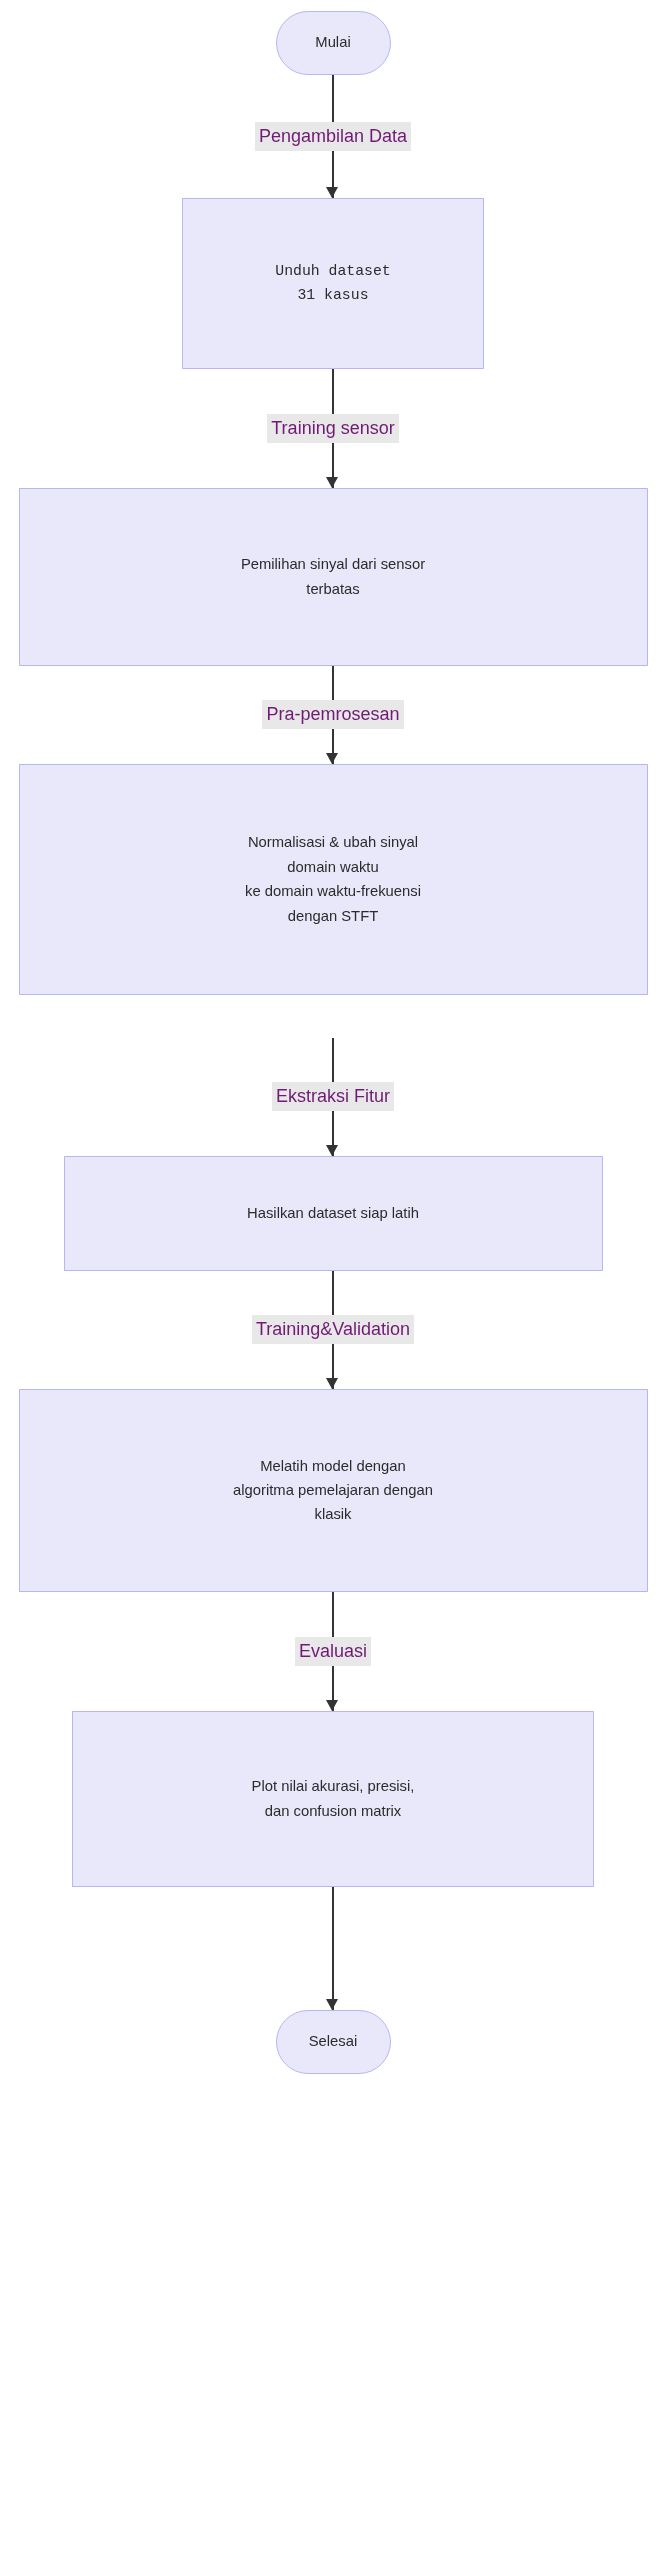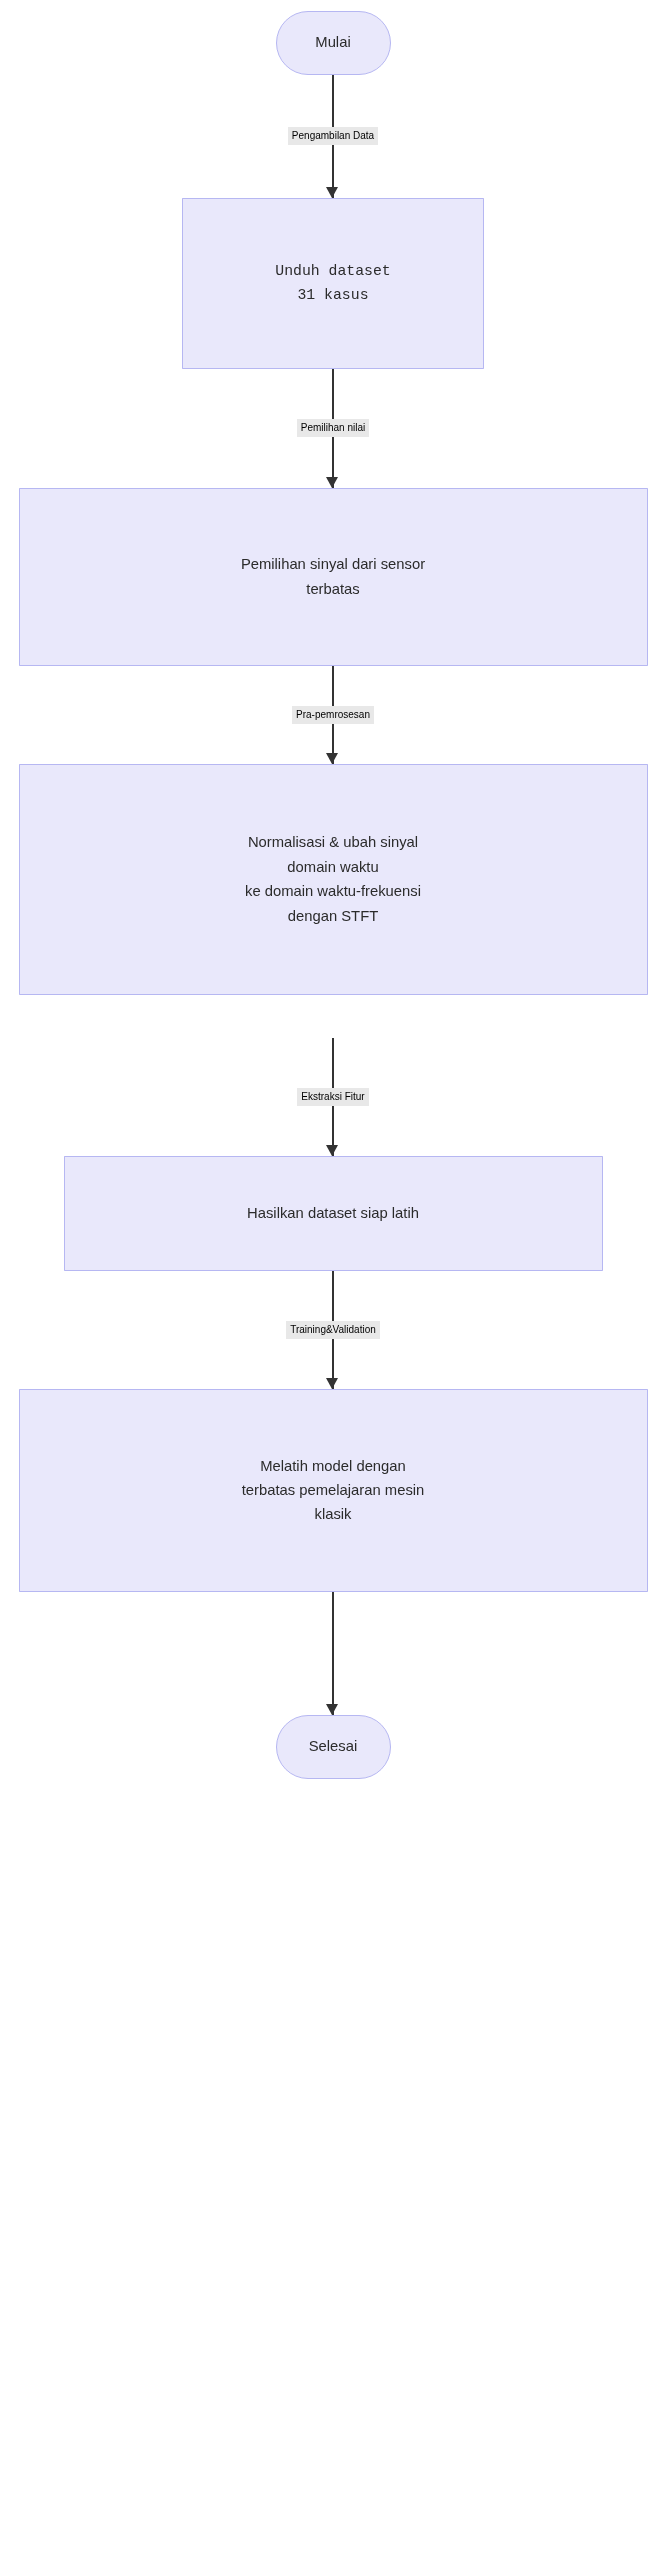"Pengambilan Data" .connector .edge-label { color: #000000 -> #701a75; font-size: 10px -> 18px }
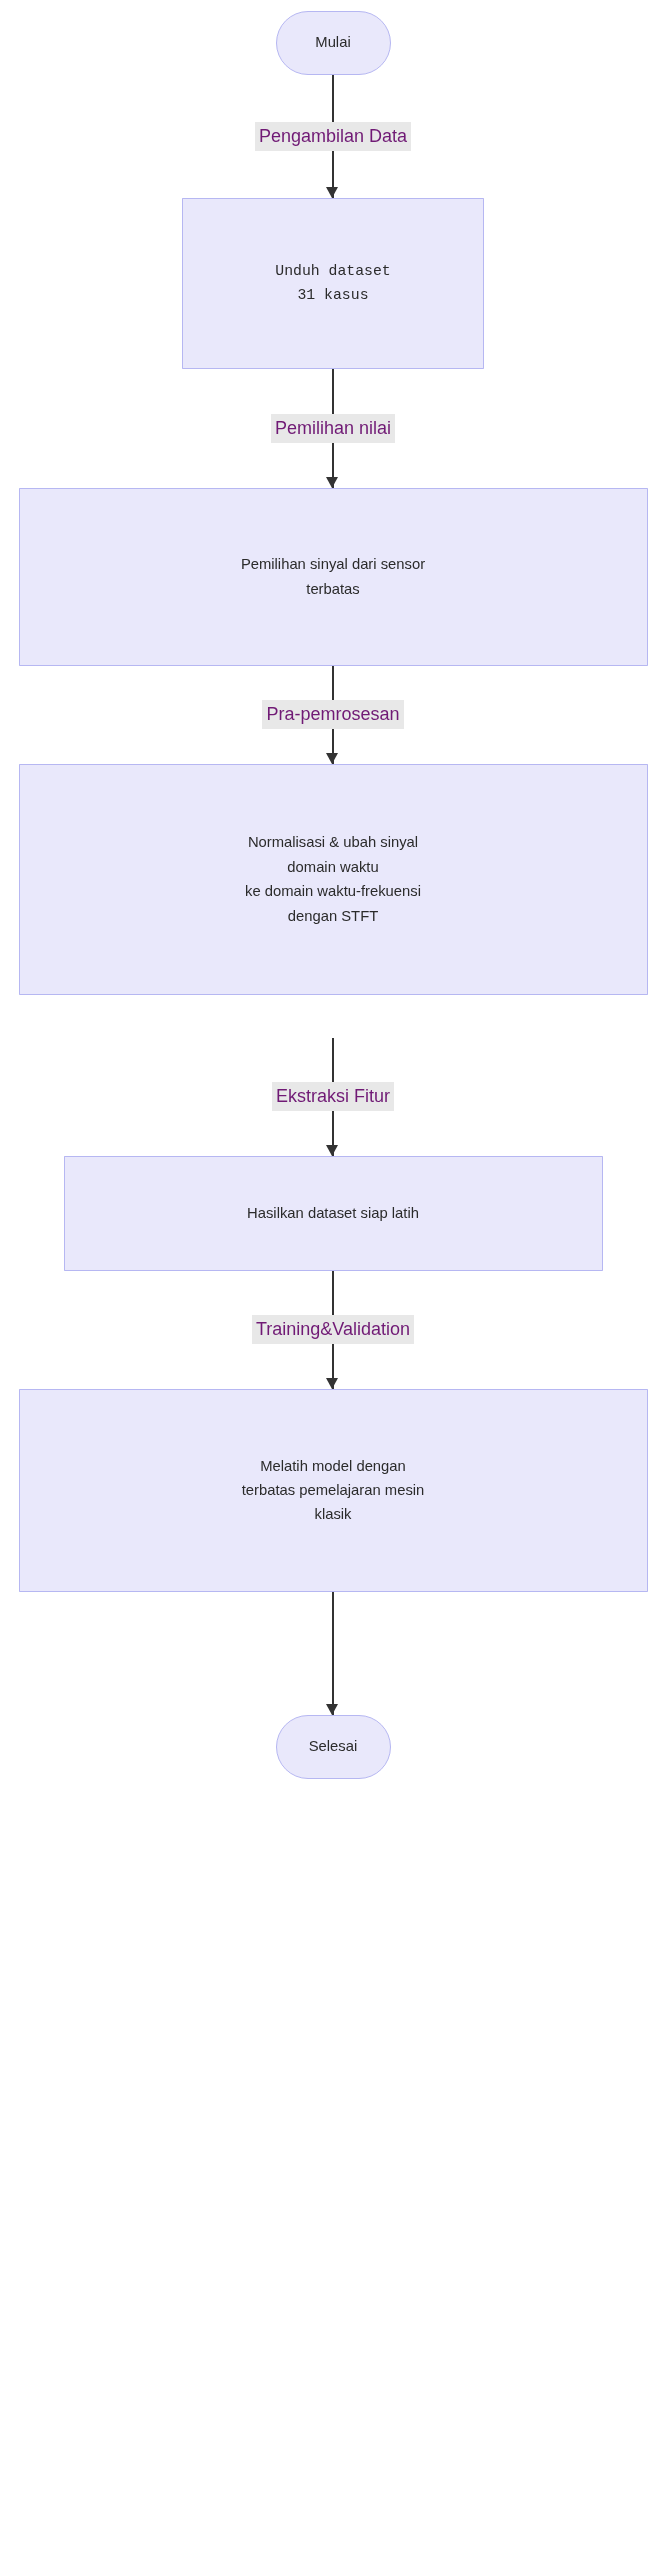"Pemilihan nilai" span.edge-label { text: Pemilihan nilai -> Training sensor }
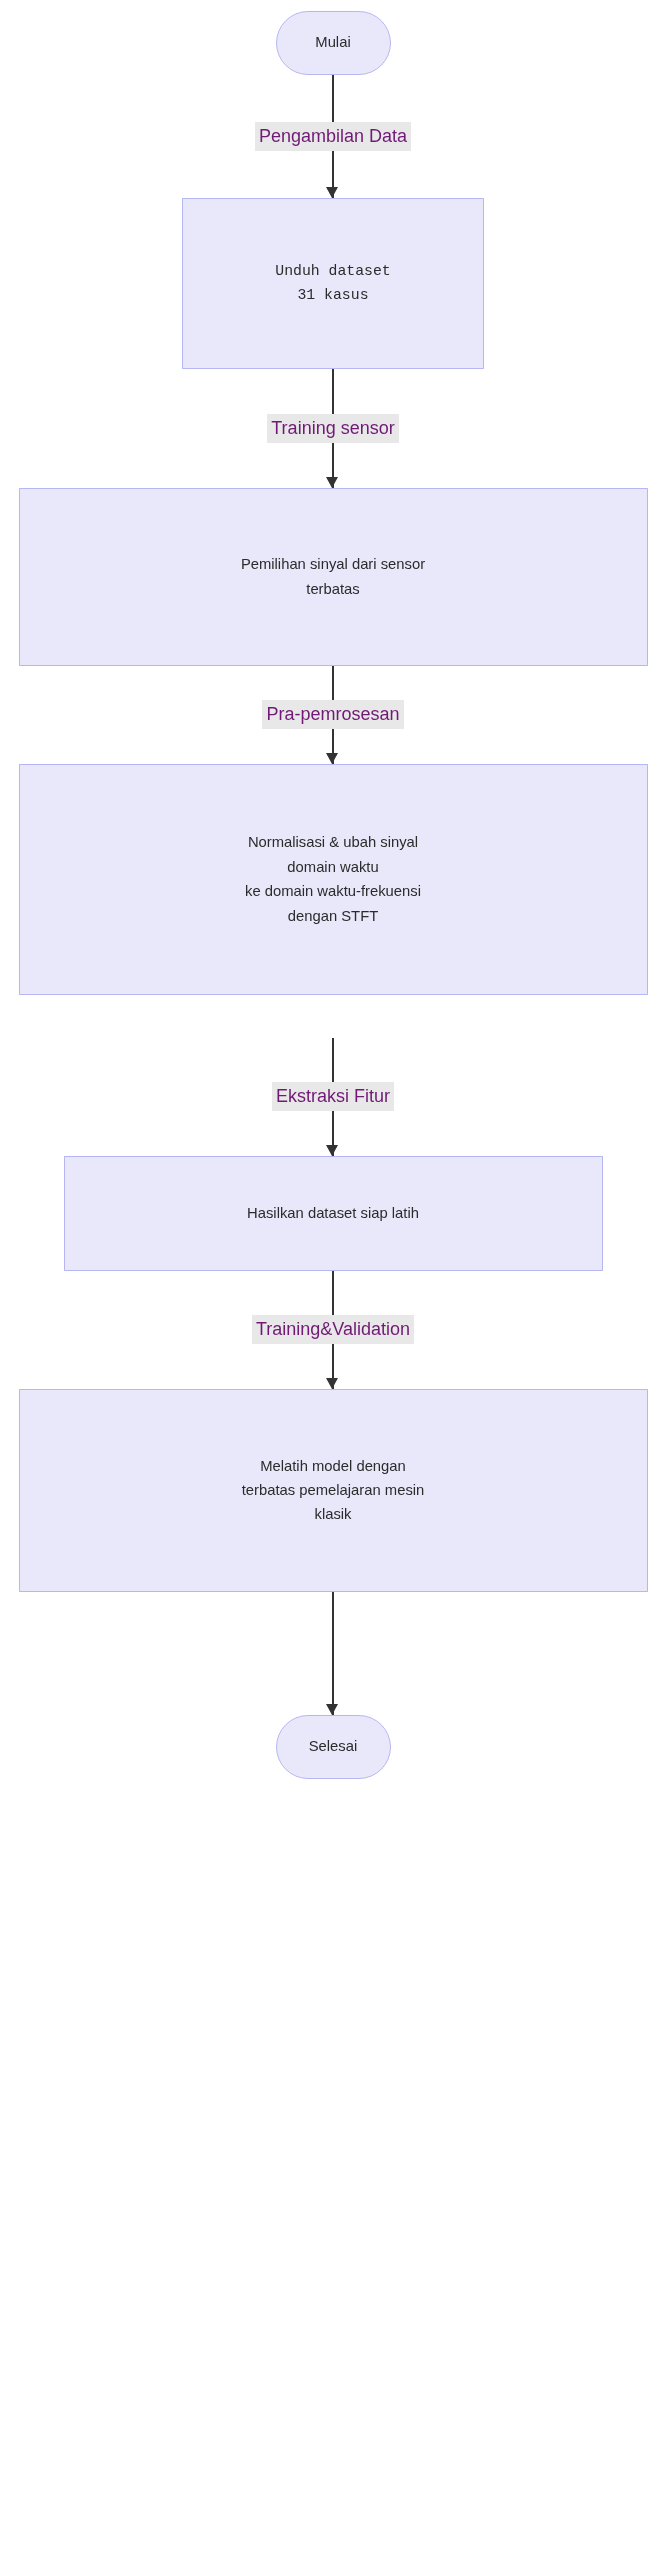"terbatas pemelajaran mesin" span.line { text: terbatas pemelajaran mesin -> algoritma pemelajaran dengan }
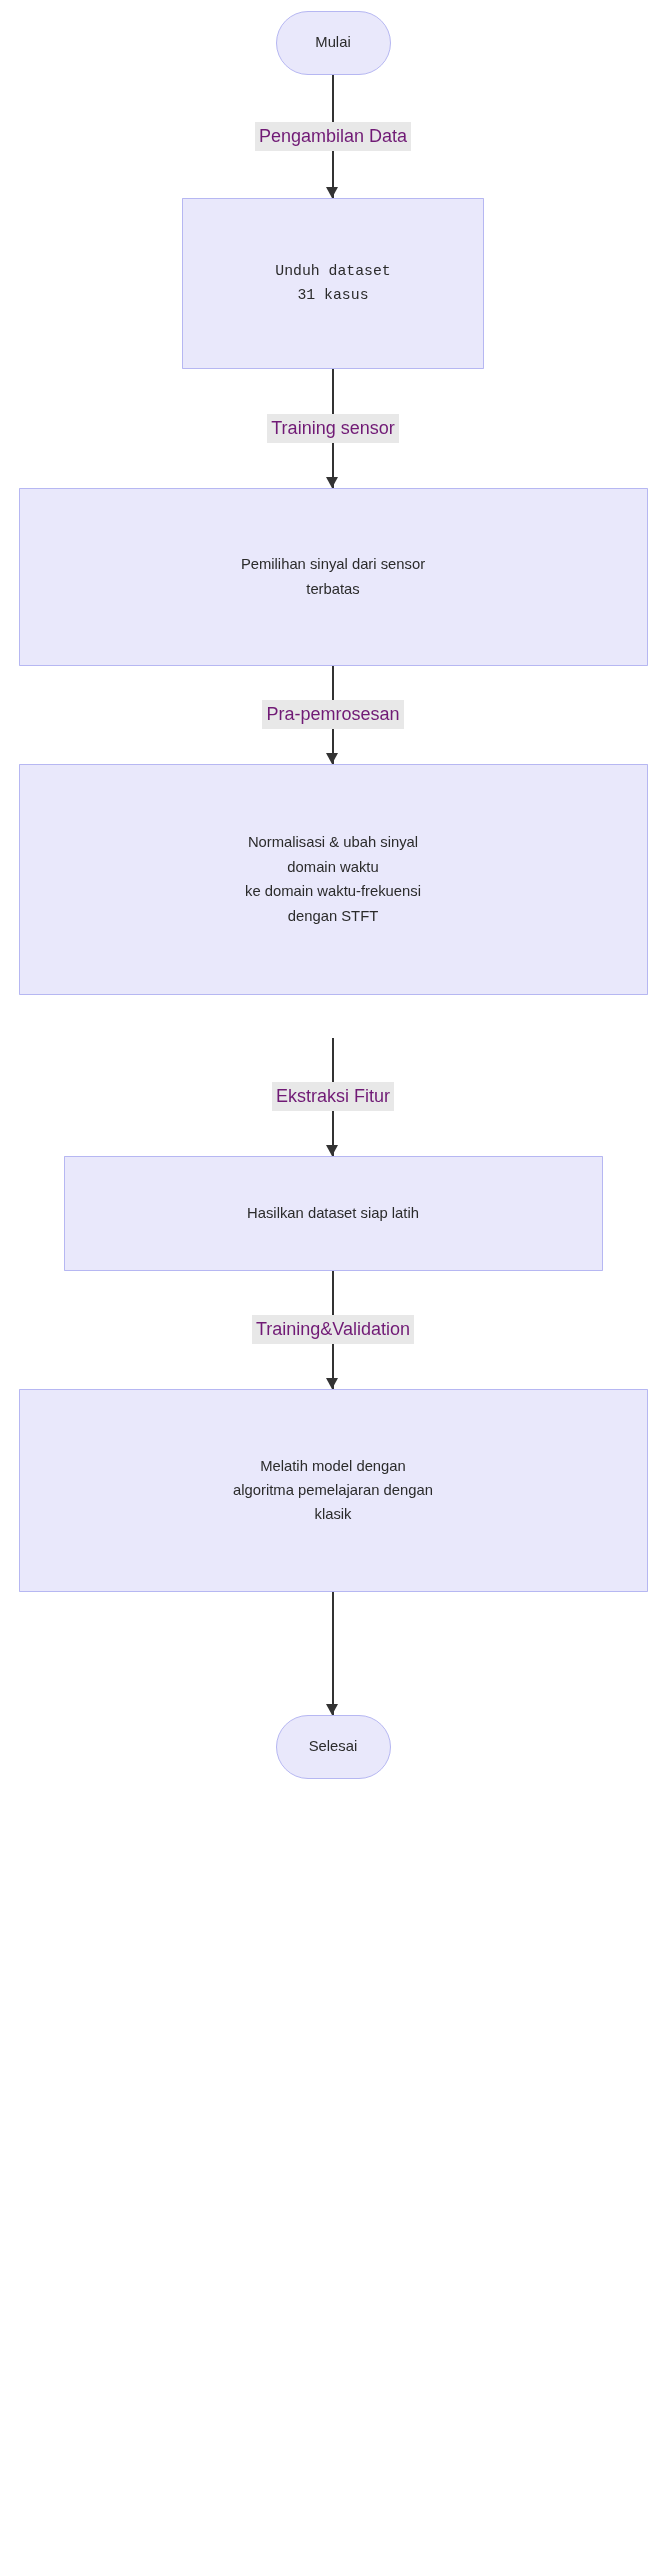"Evaluasi" div.connector { html: none -> <div> <span></span> <span></span> <span>Evaluasi</span> </div> }
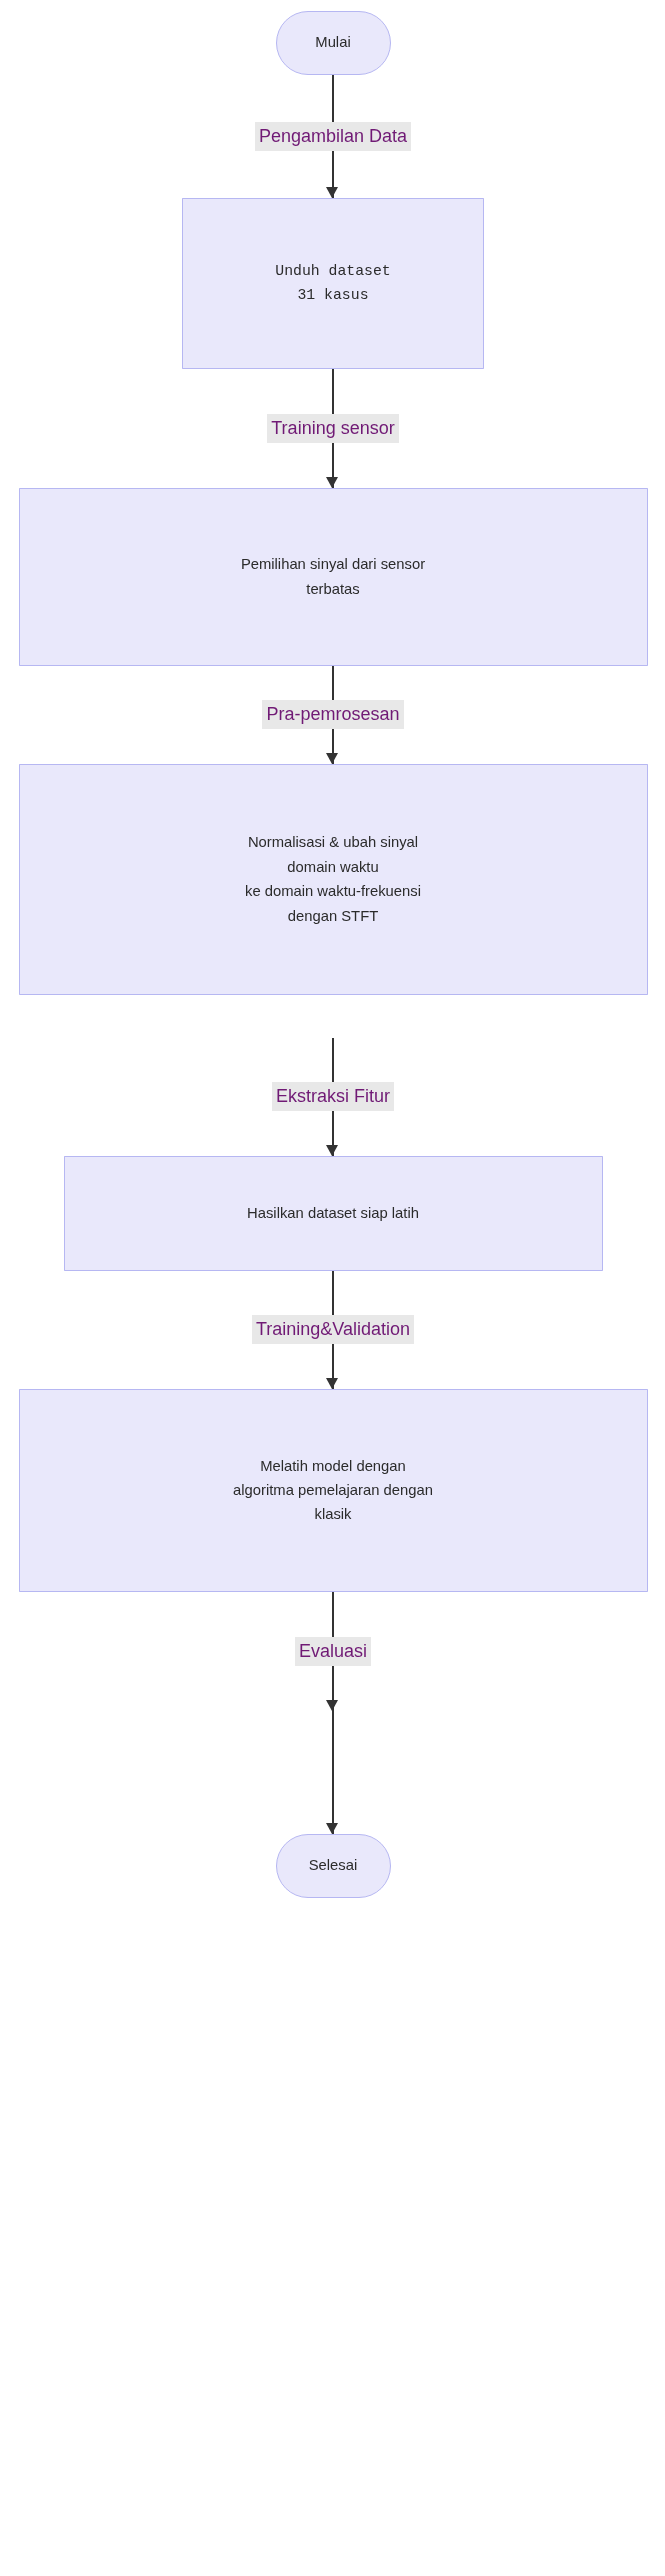"Plot nilai akurasi, presisi," div.node { html: none -> <div> <span>Plot nilai akurasi, presisi,</span> <span>dan confusion matrix</span> </div> }
